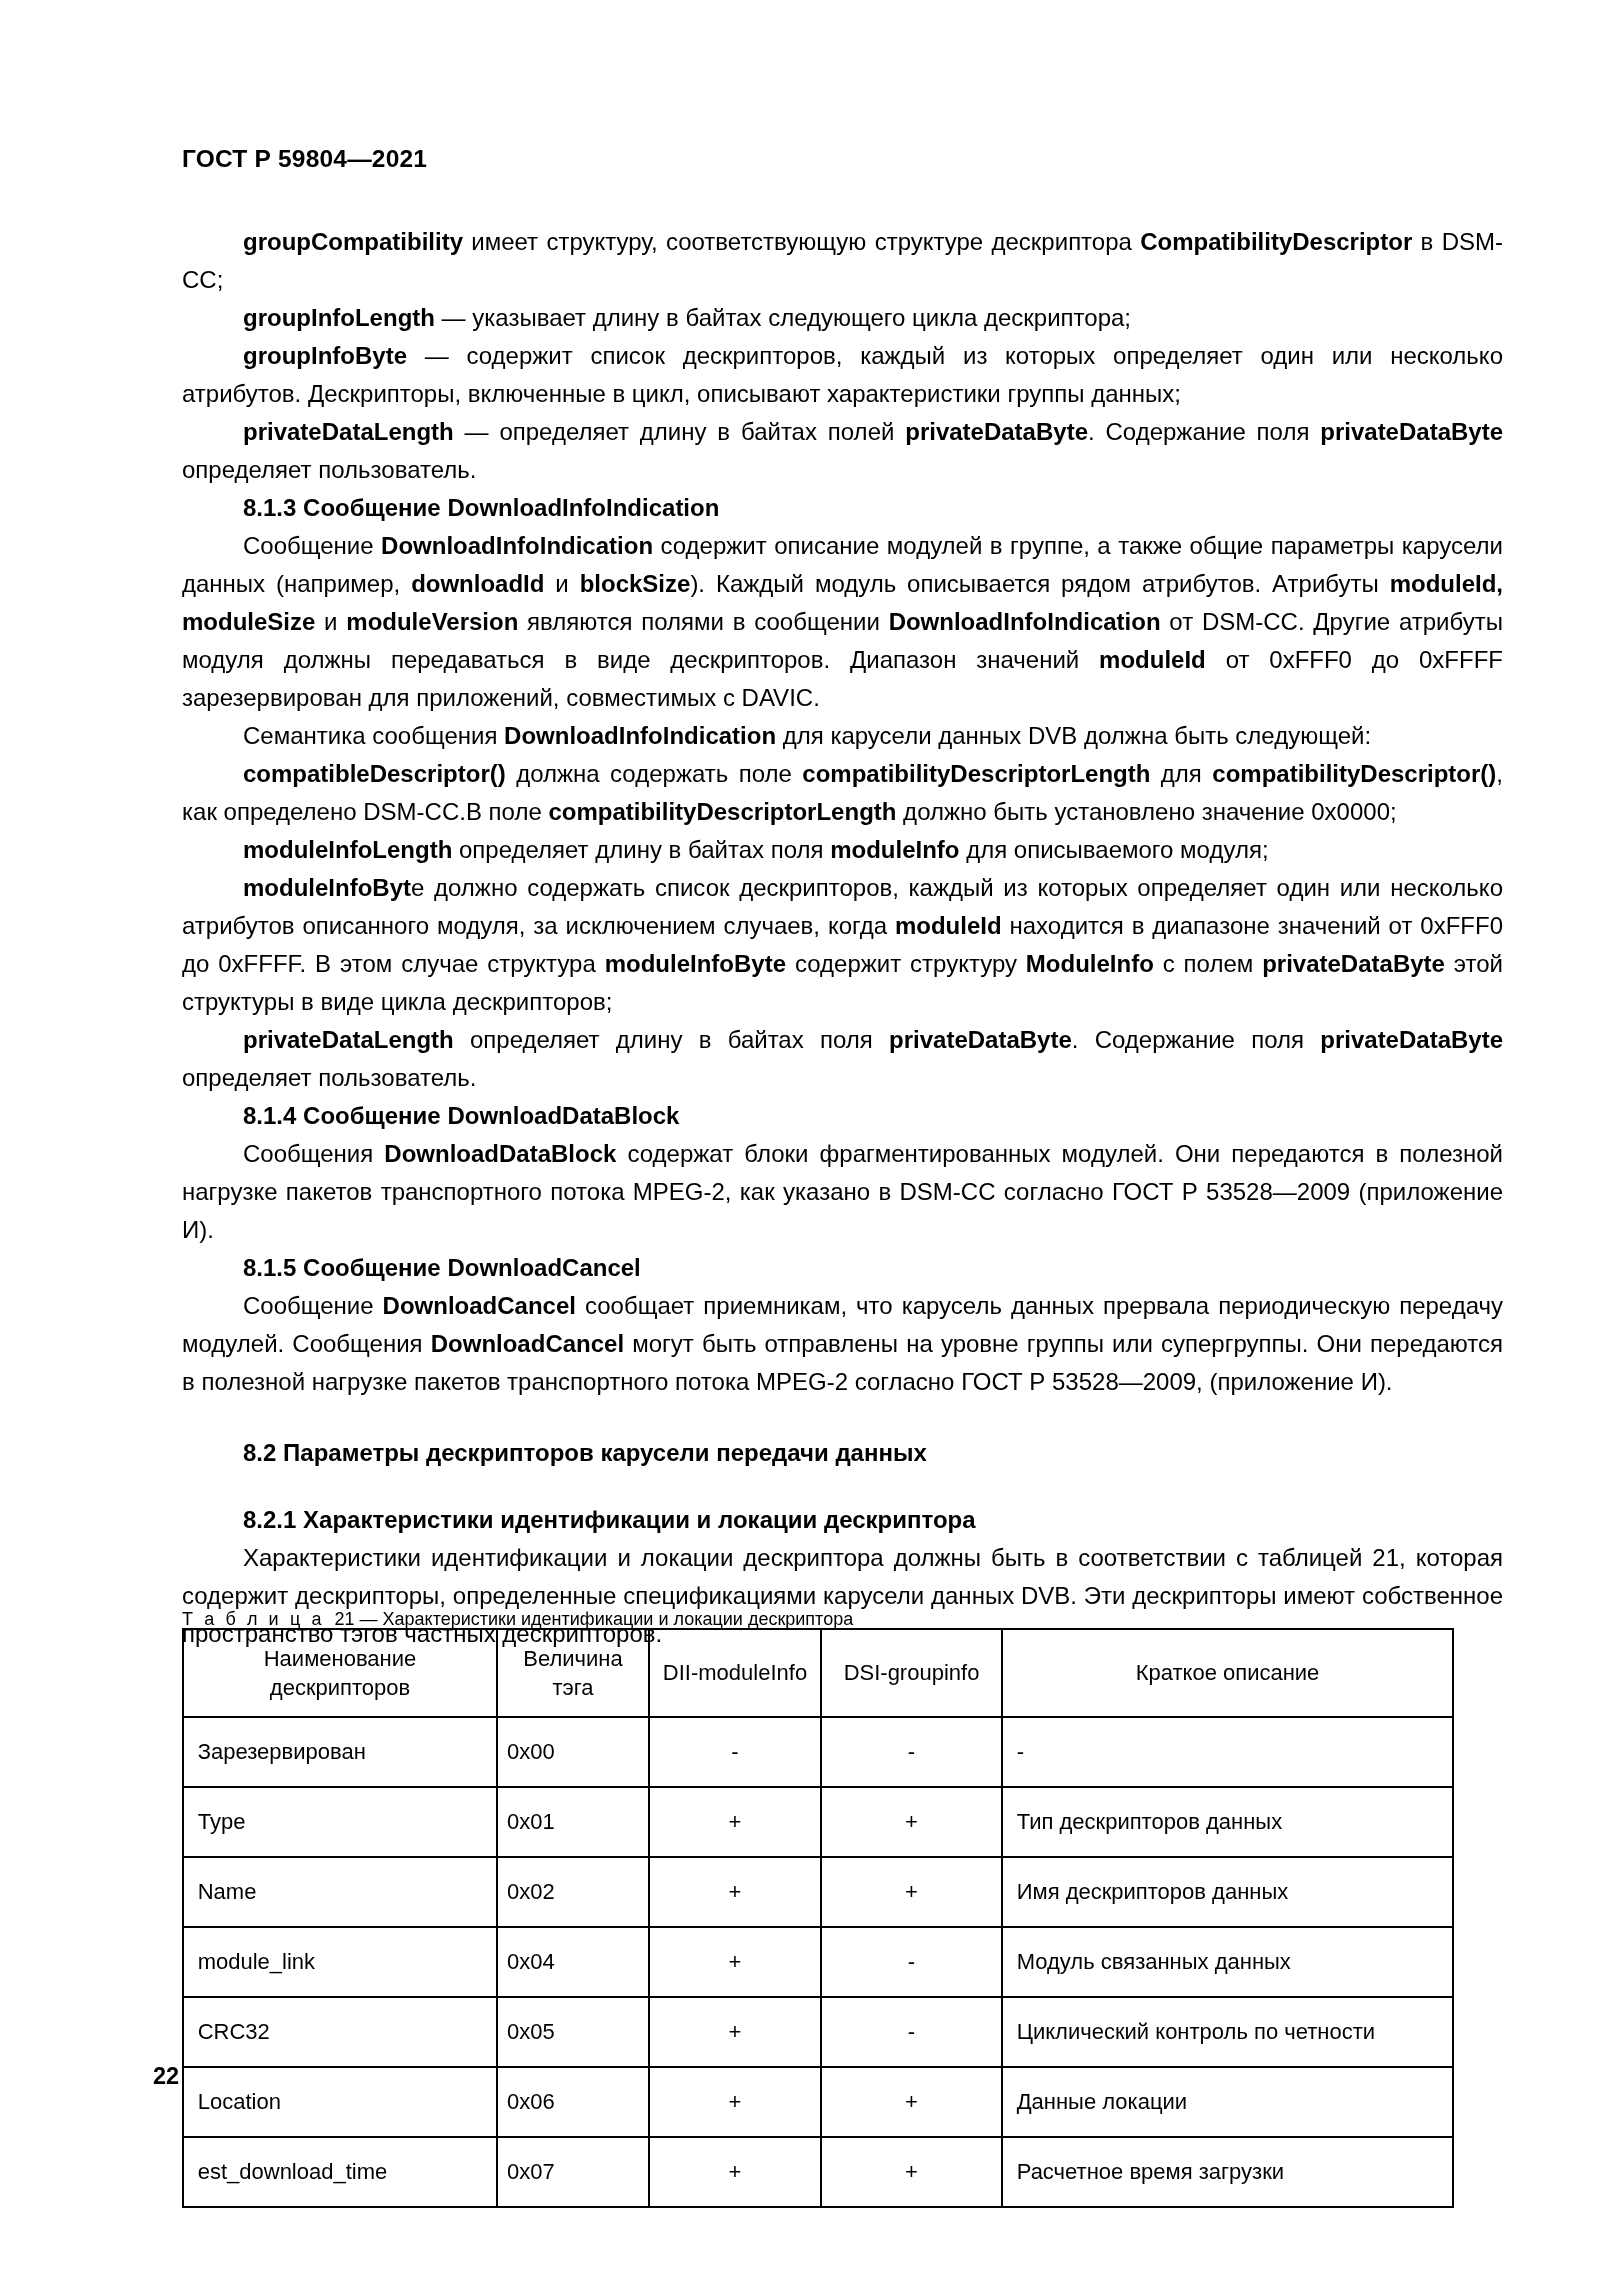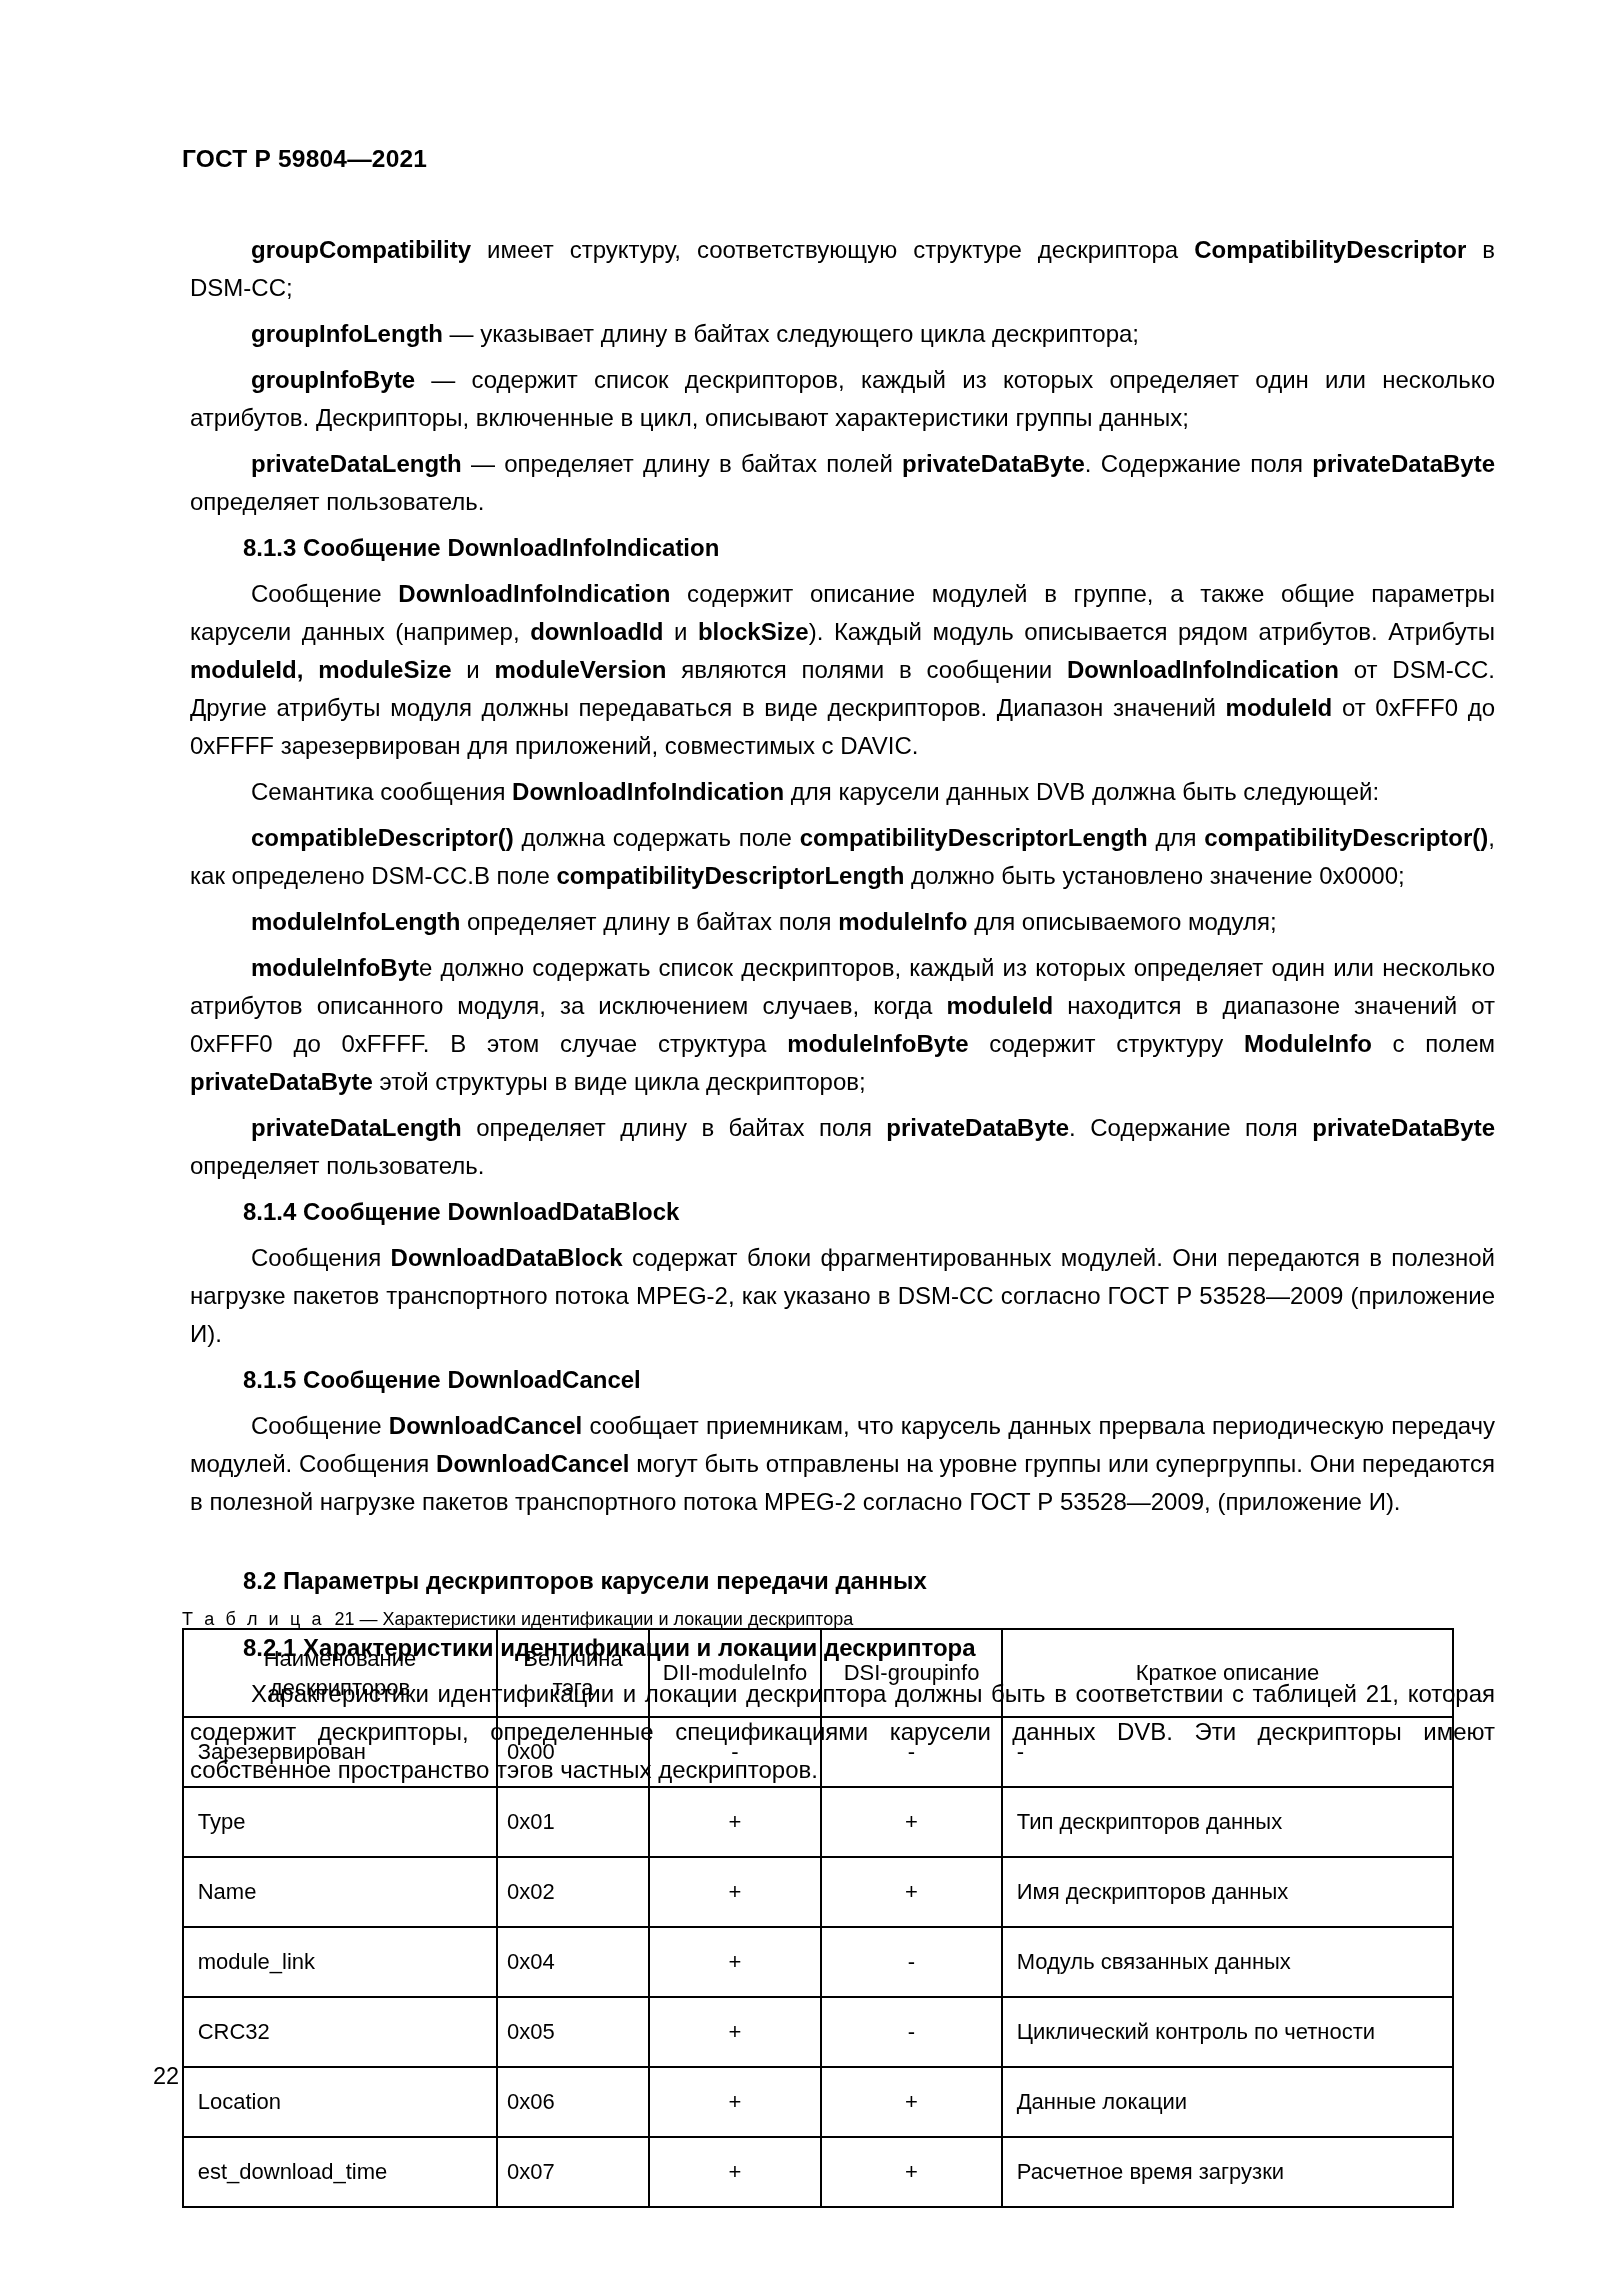"groupCompatibility имеет структуру," p.tx { margin: 8px -> 0 }
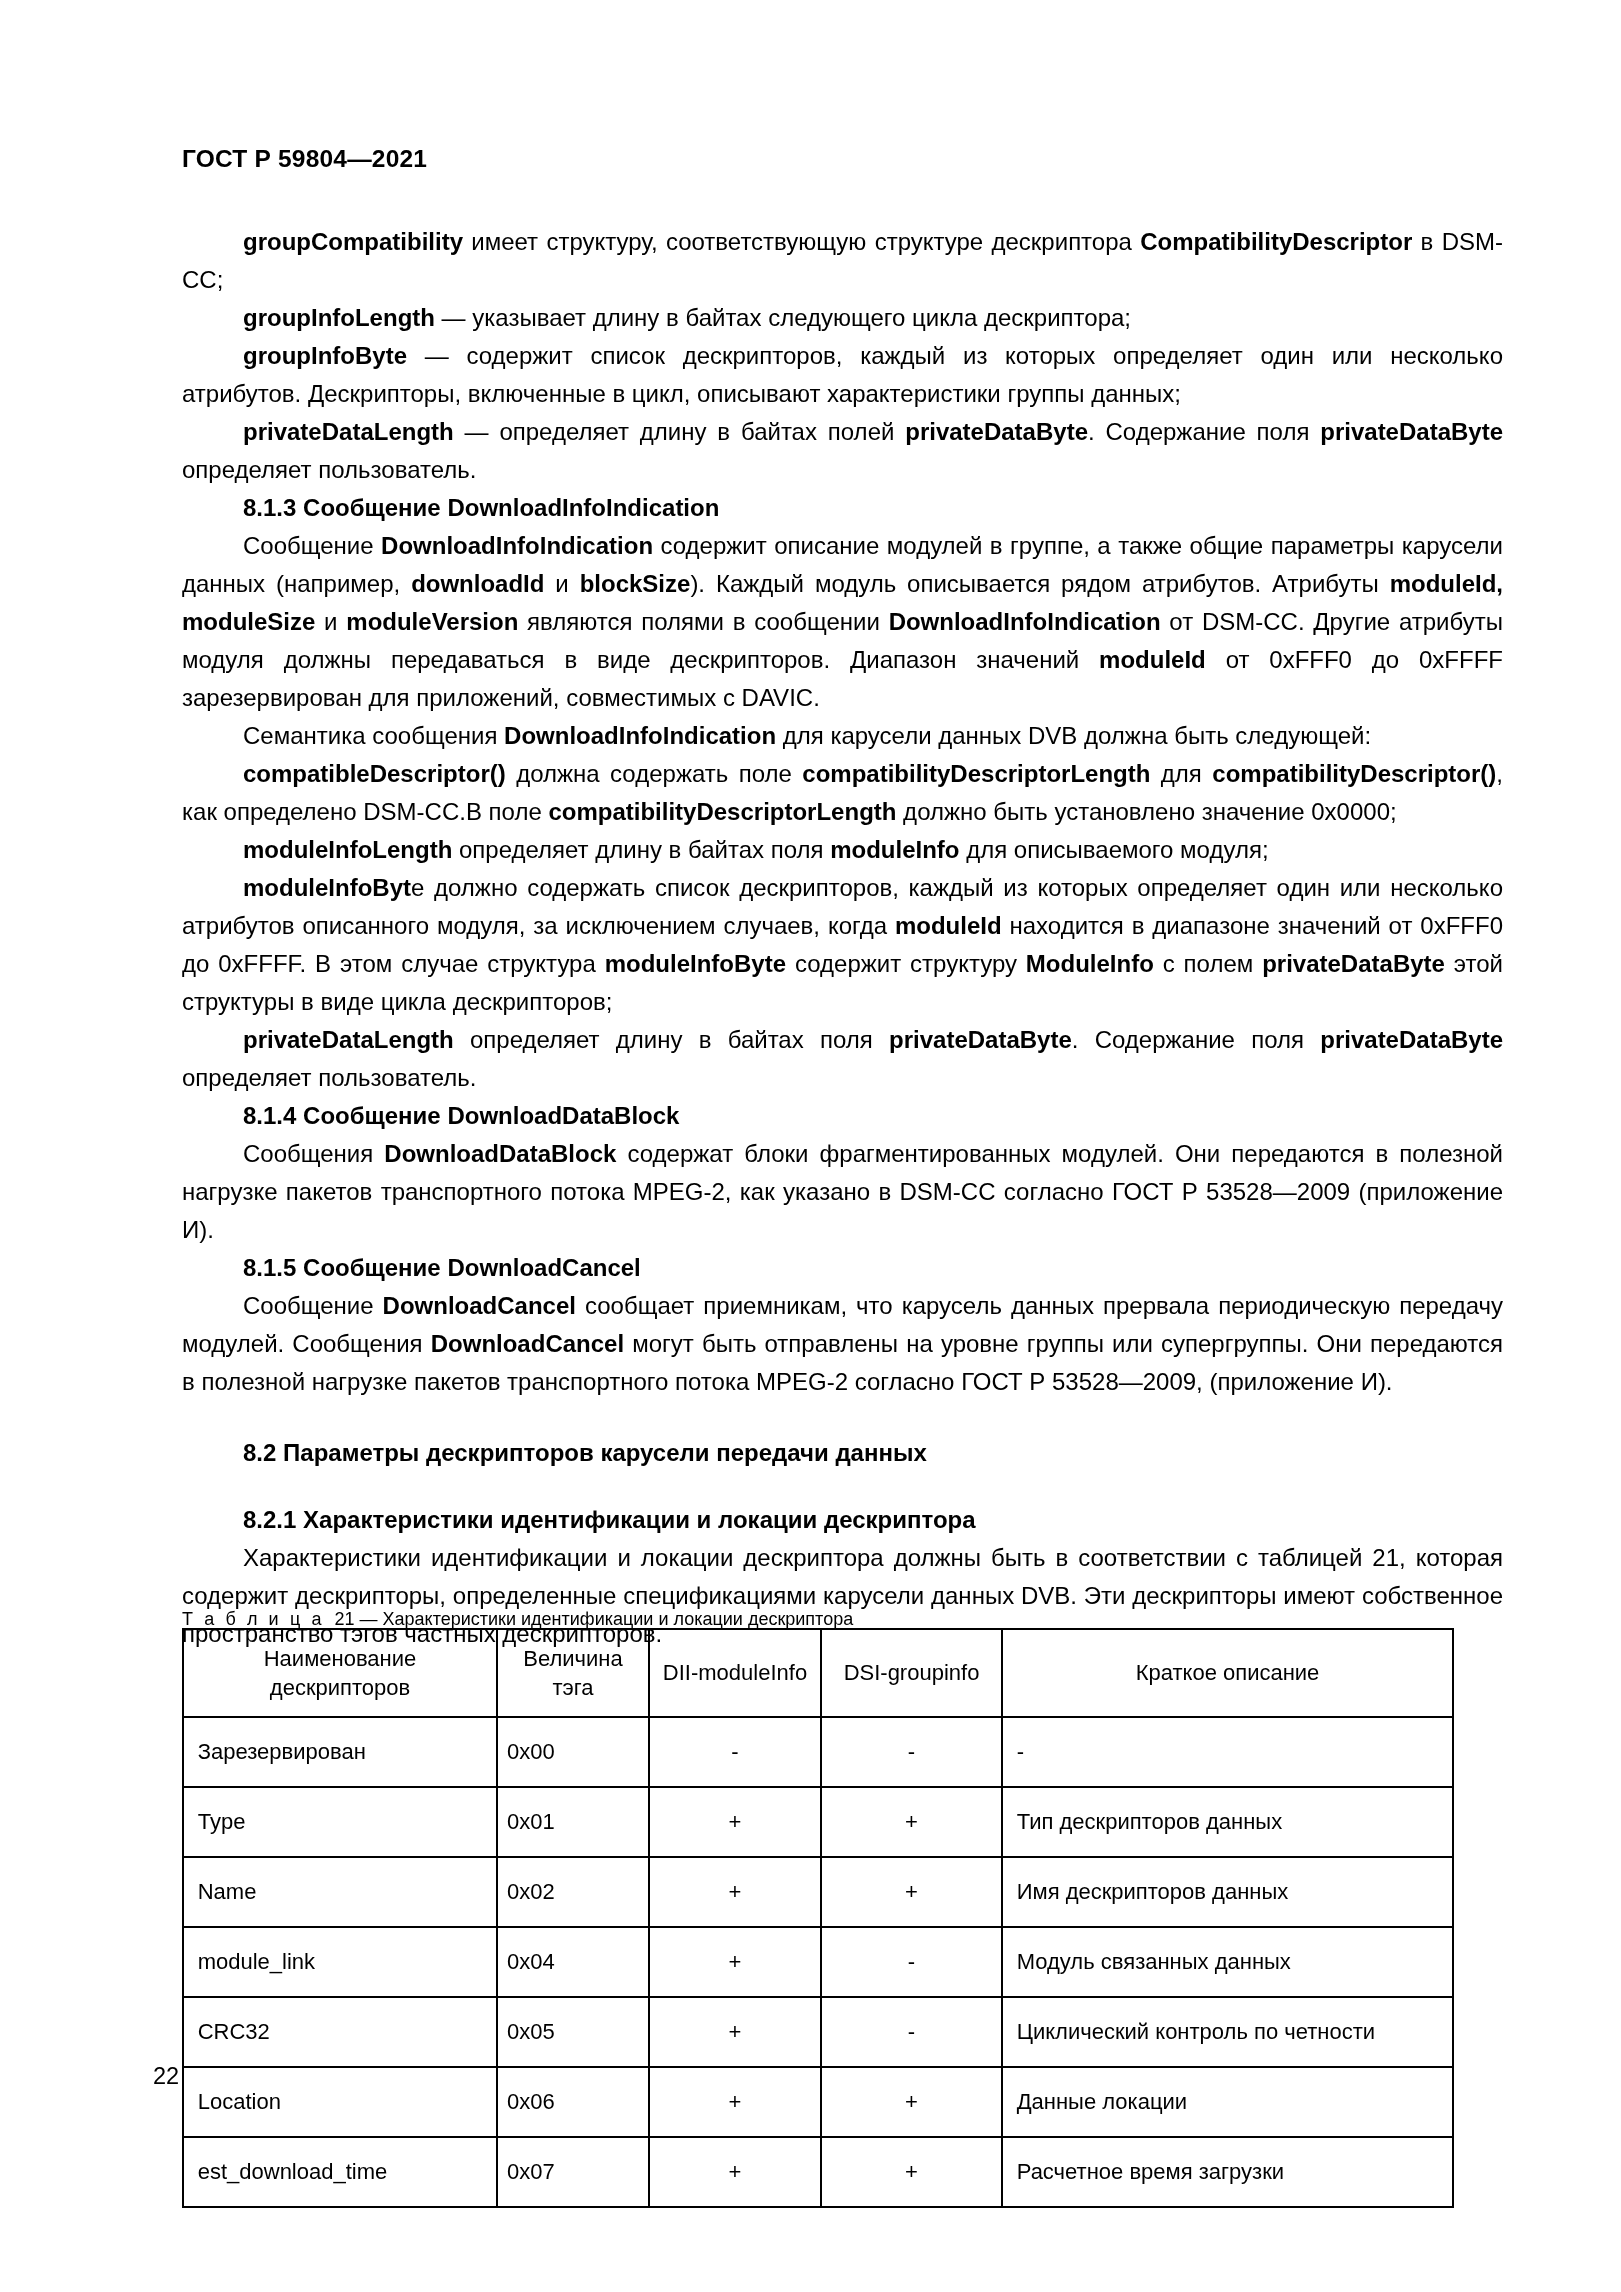"22" .folio { font-weight: none -> bold }
